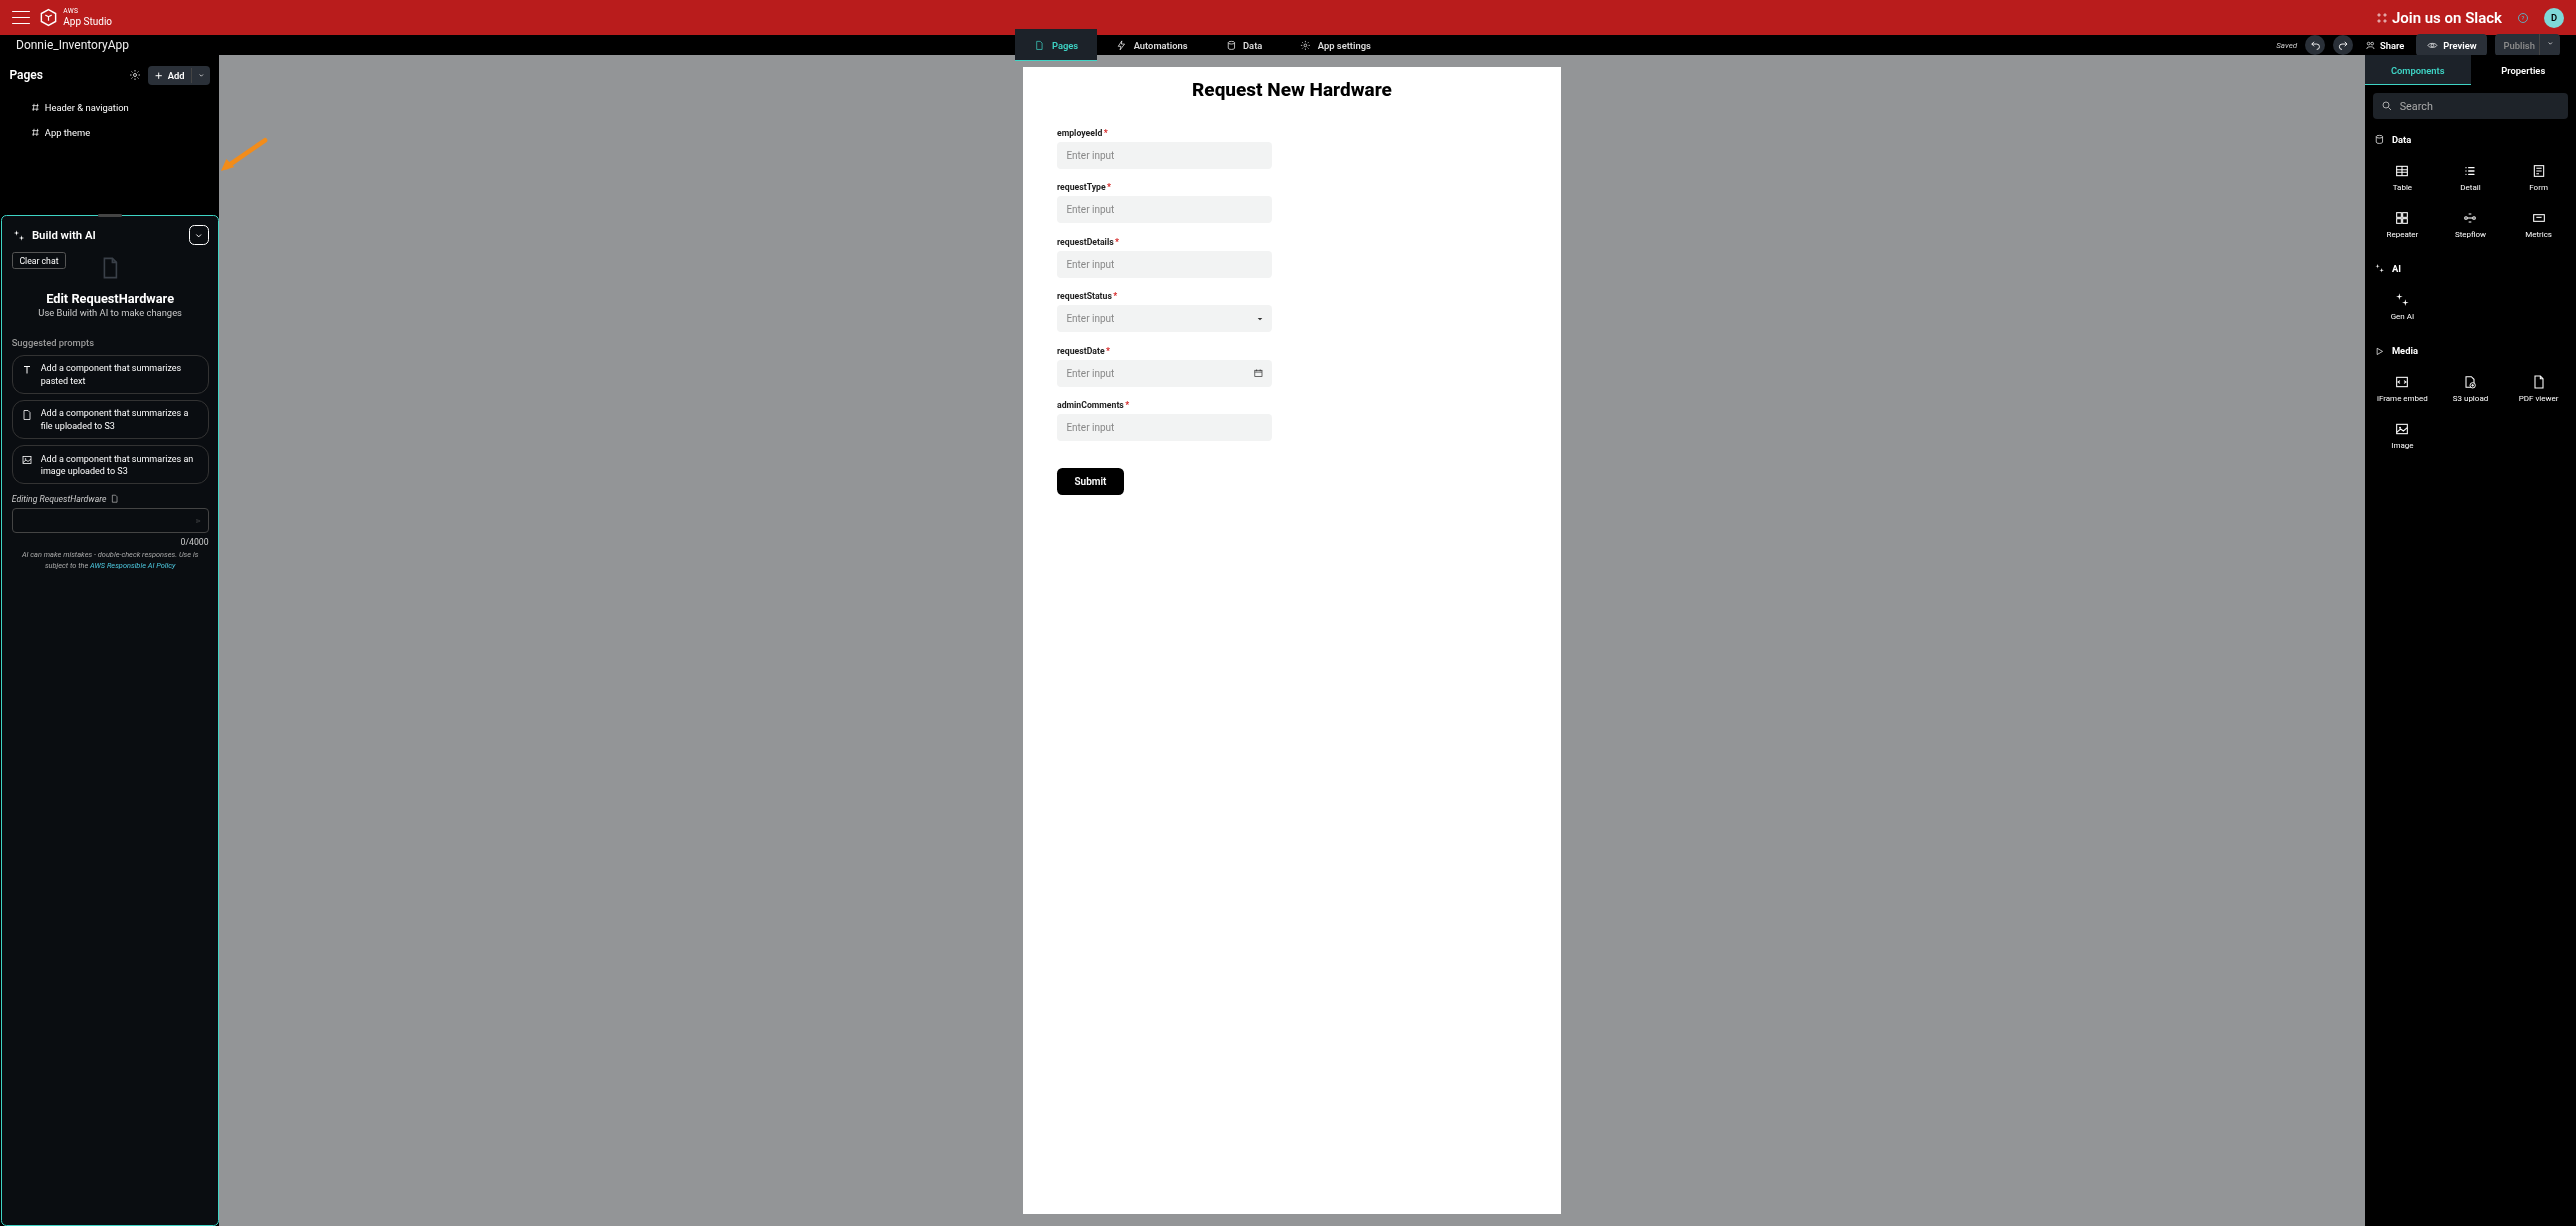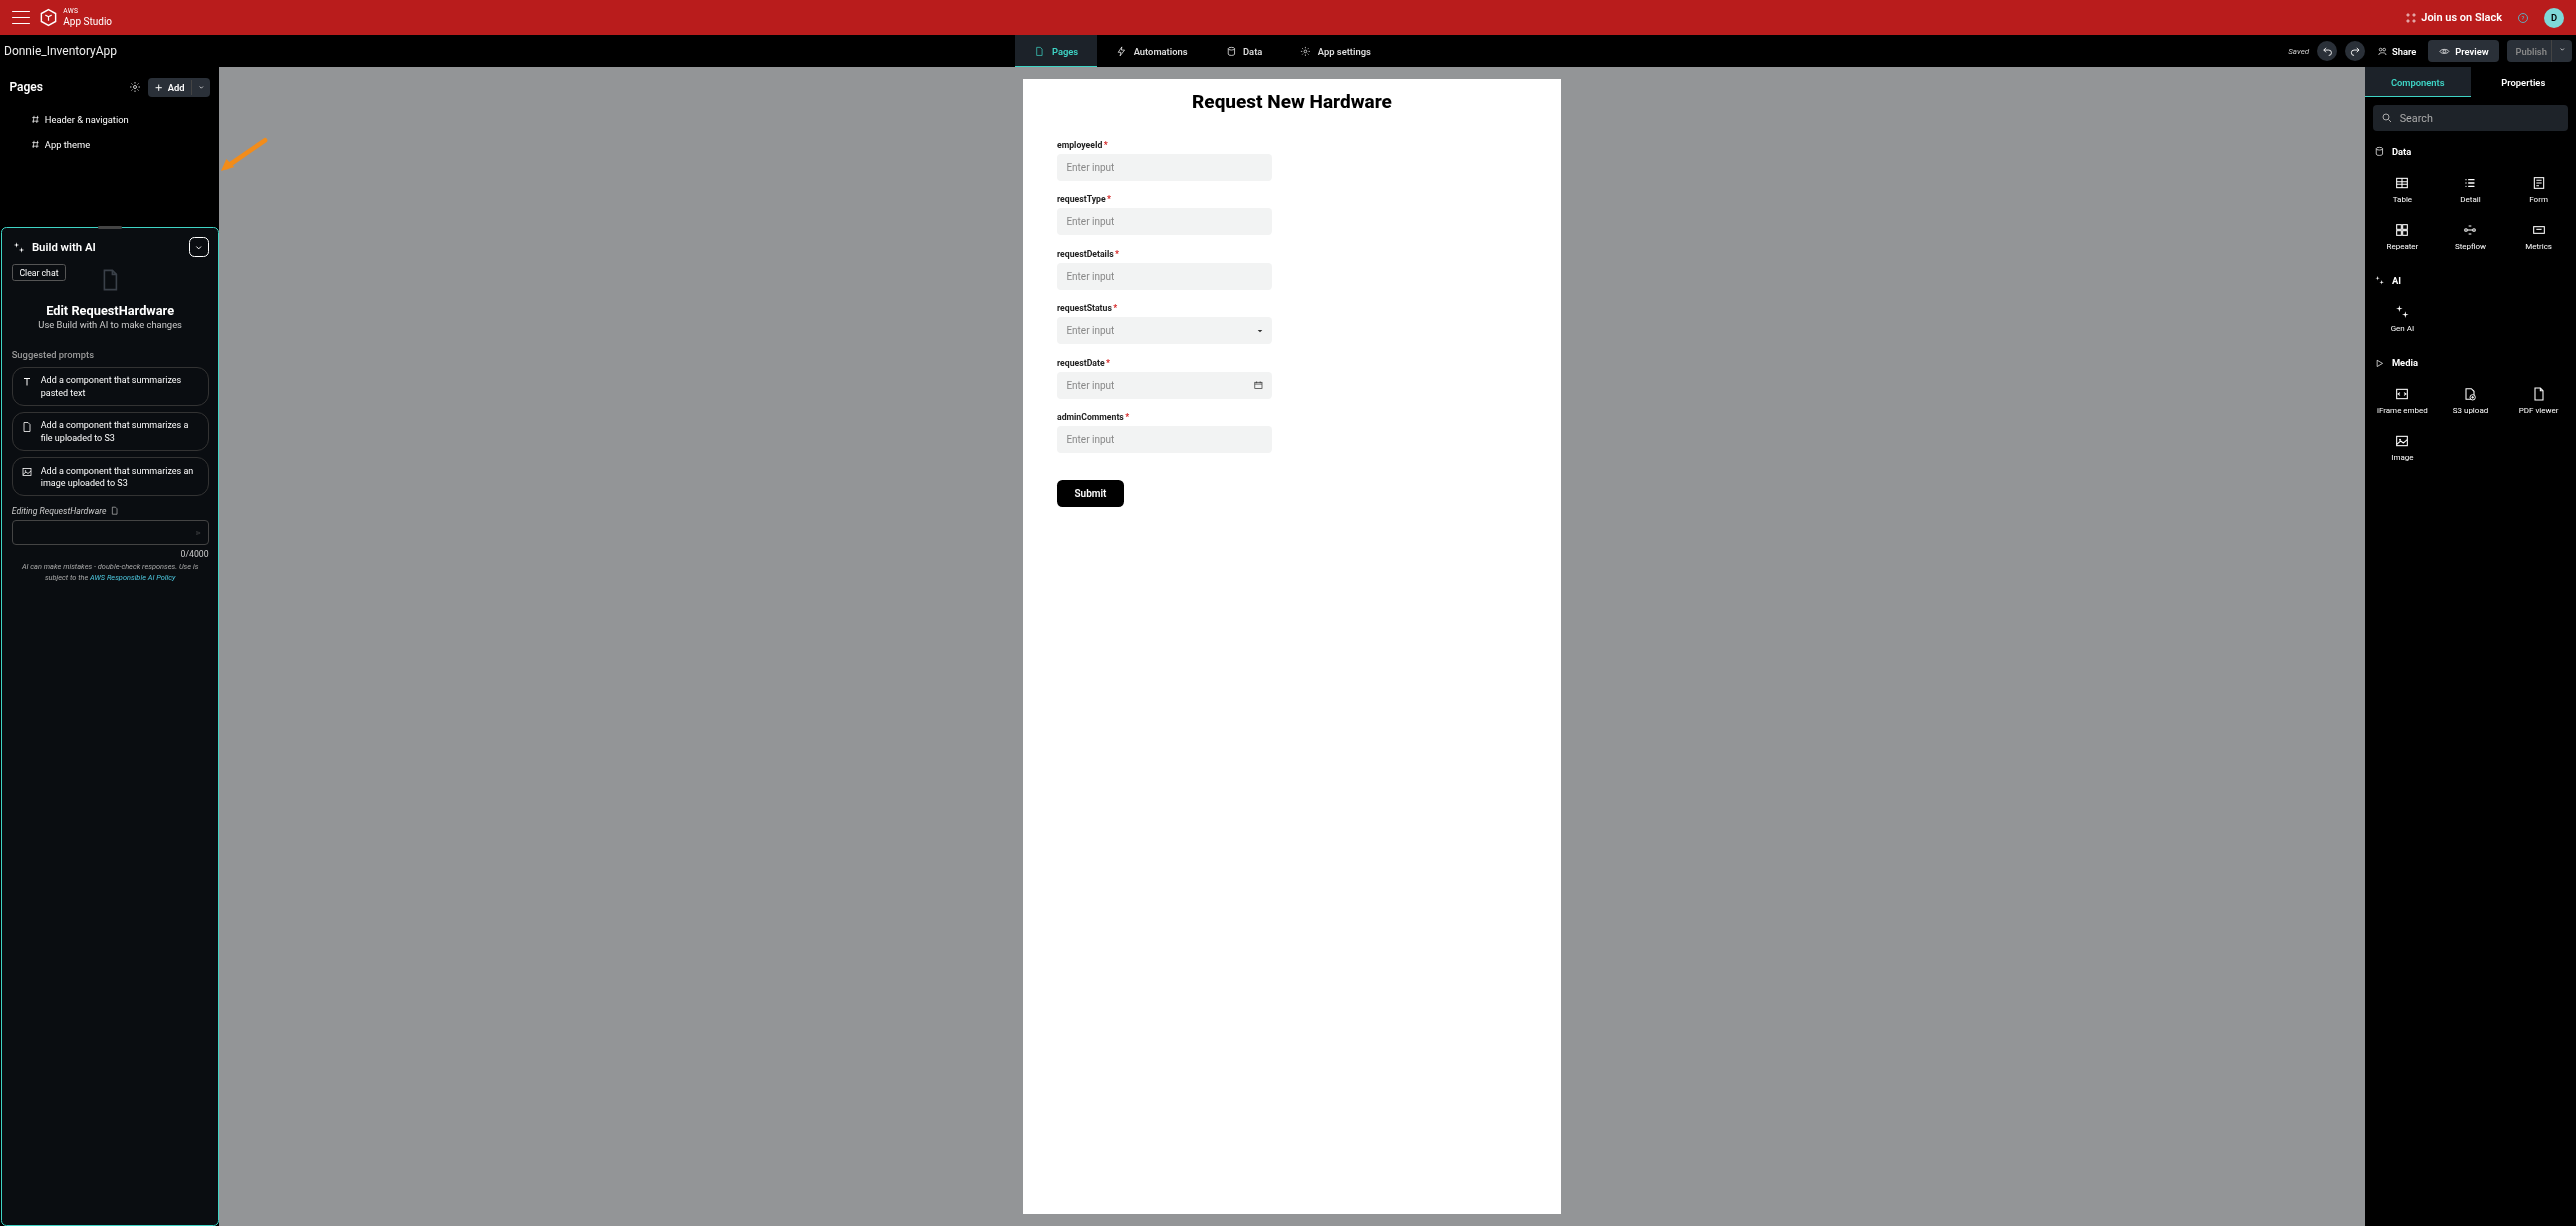"Join us on Slack" .slack-link { font-size: 11px -> 15px }
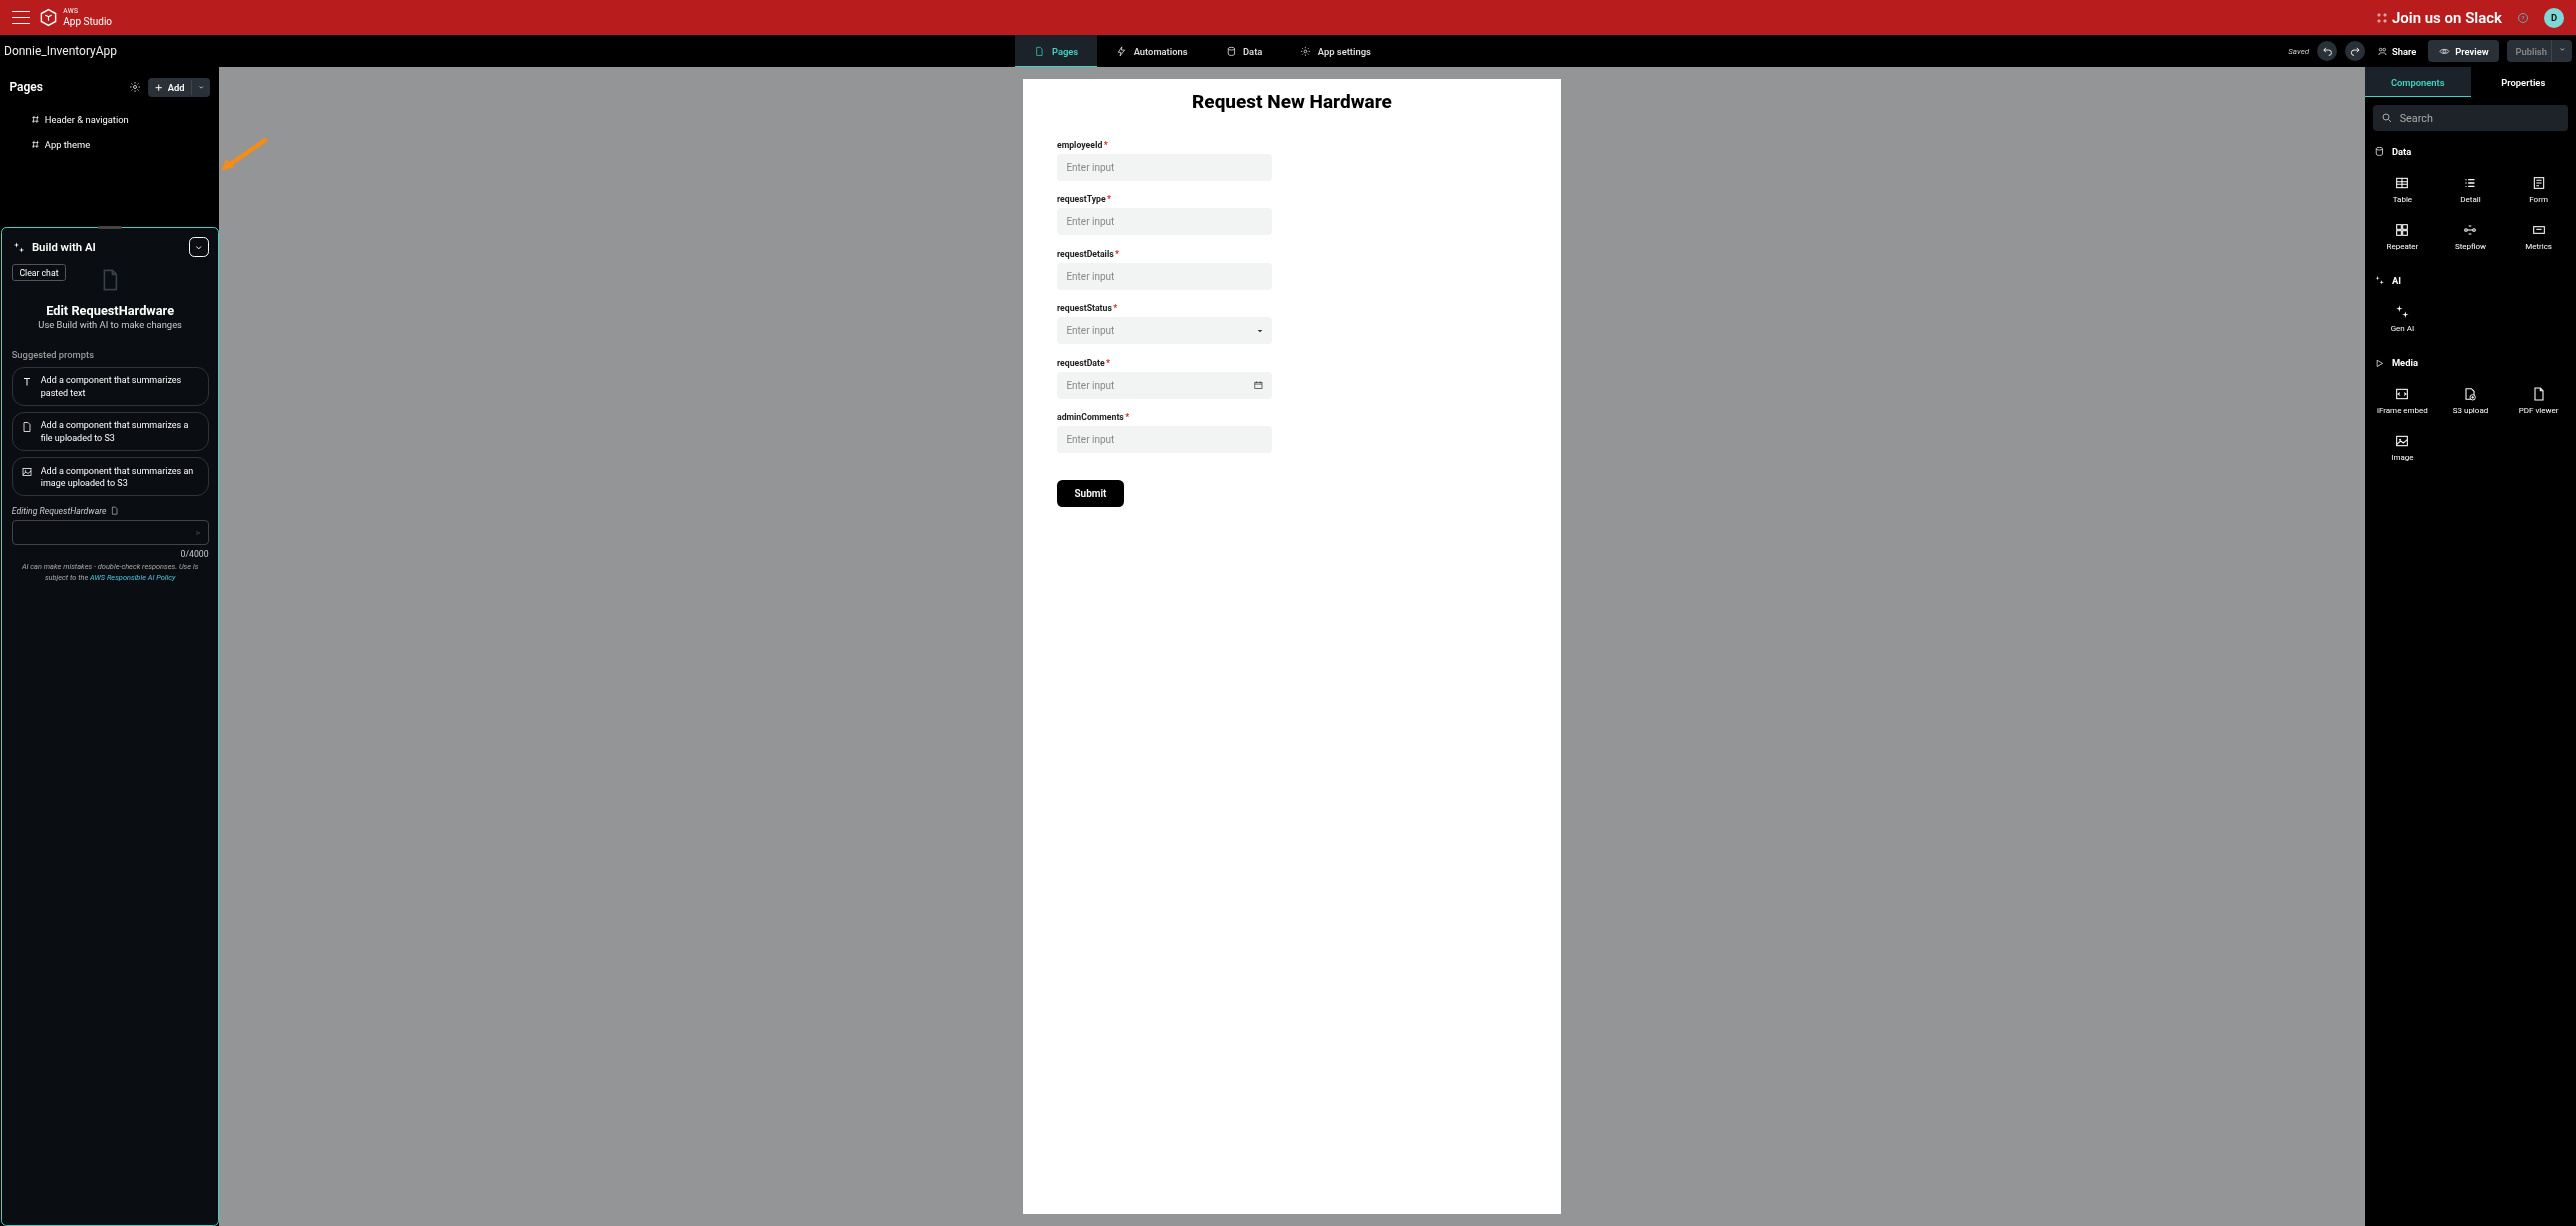"Donnie_InventoryApp" .sub-header { height: 32px -> 20px; padding: 0 4px -> 0 16px }
